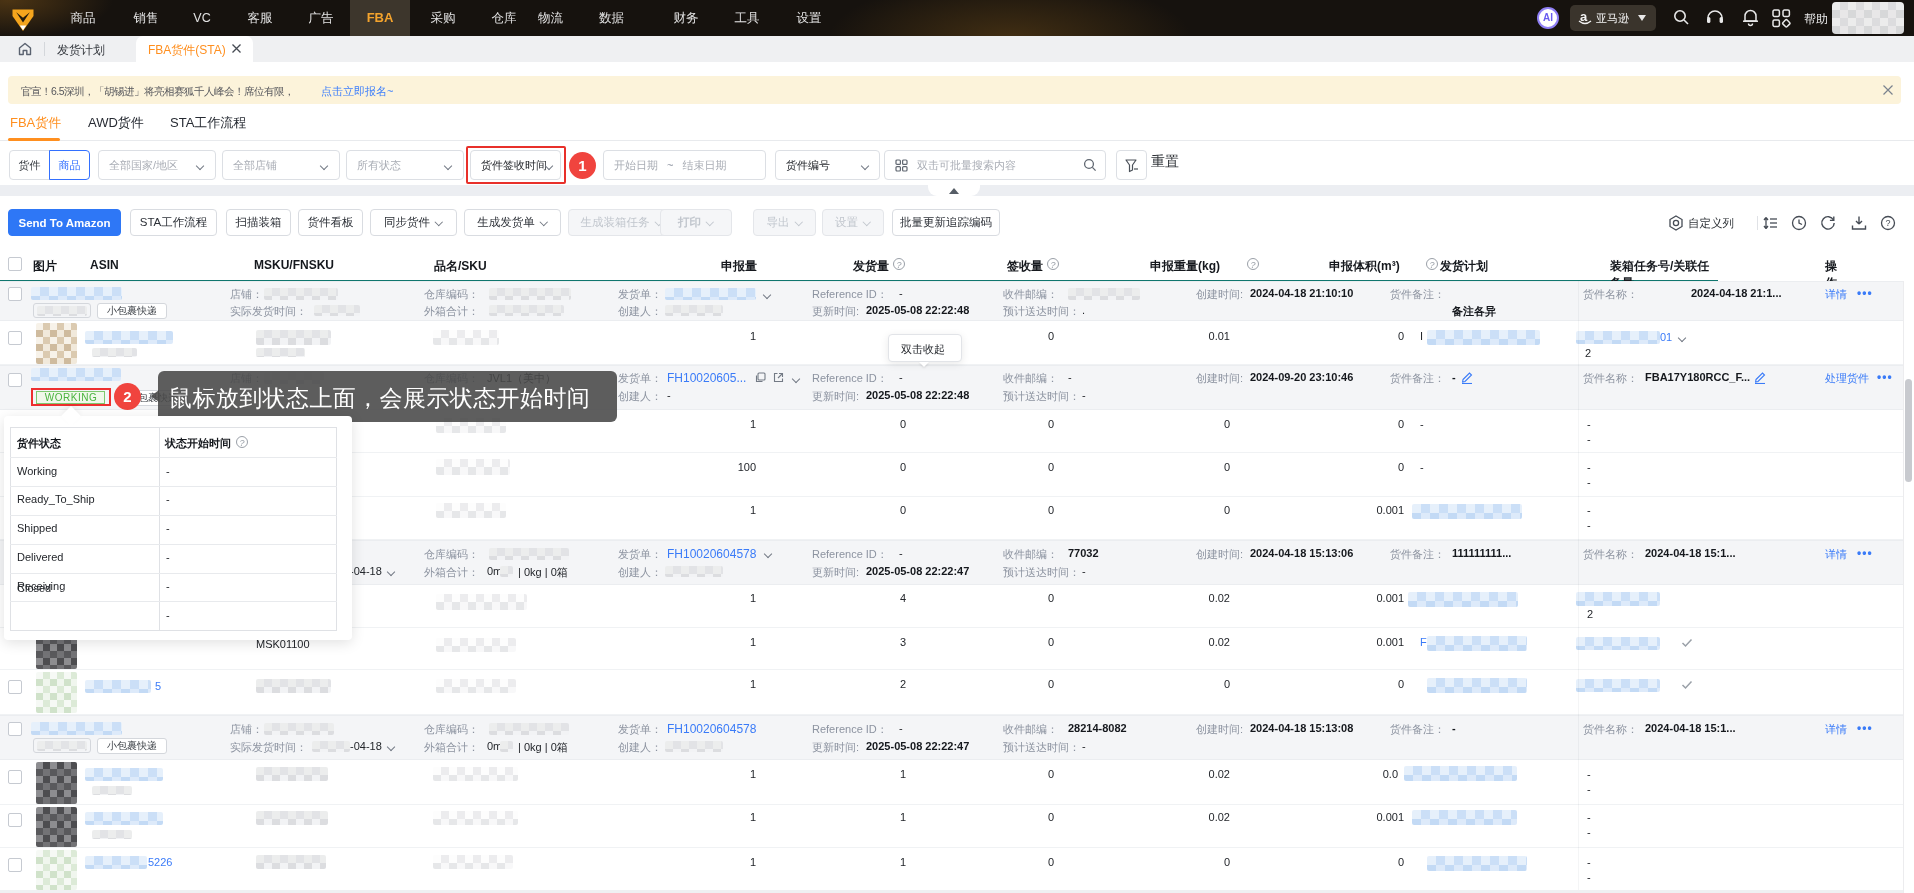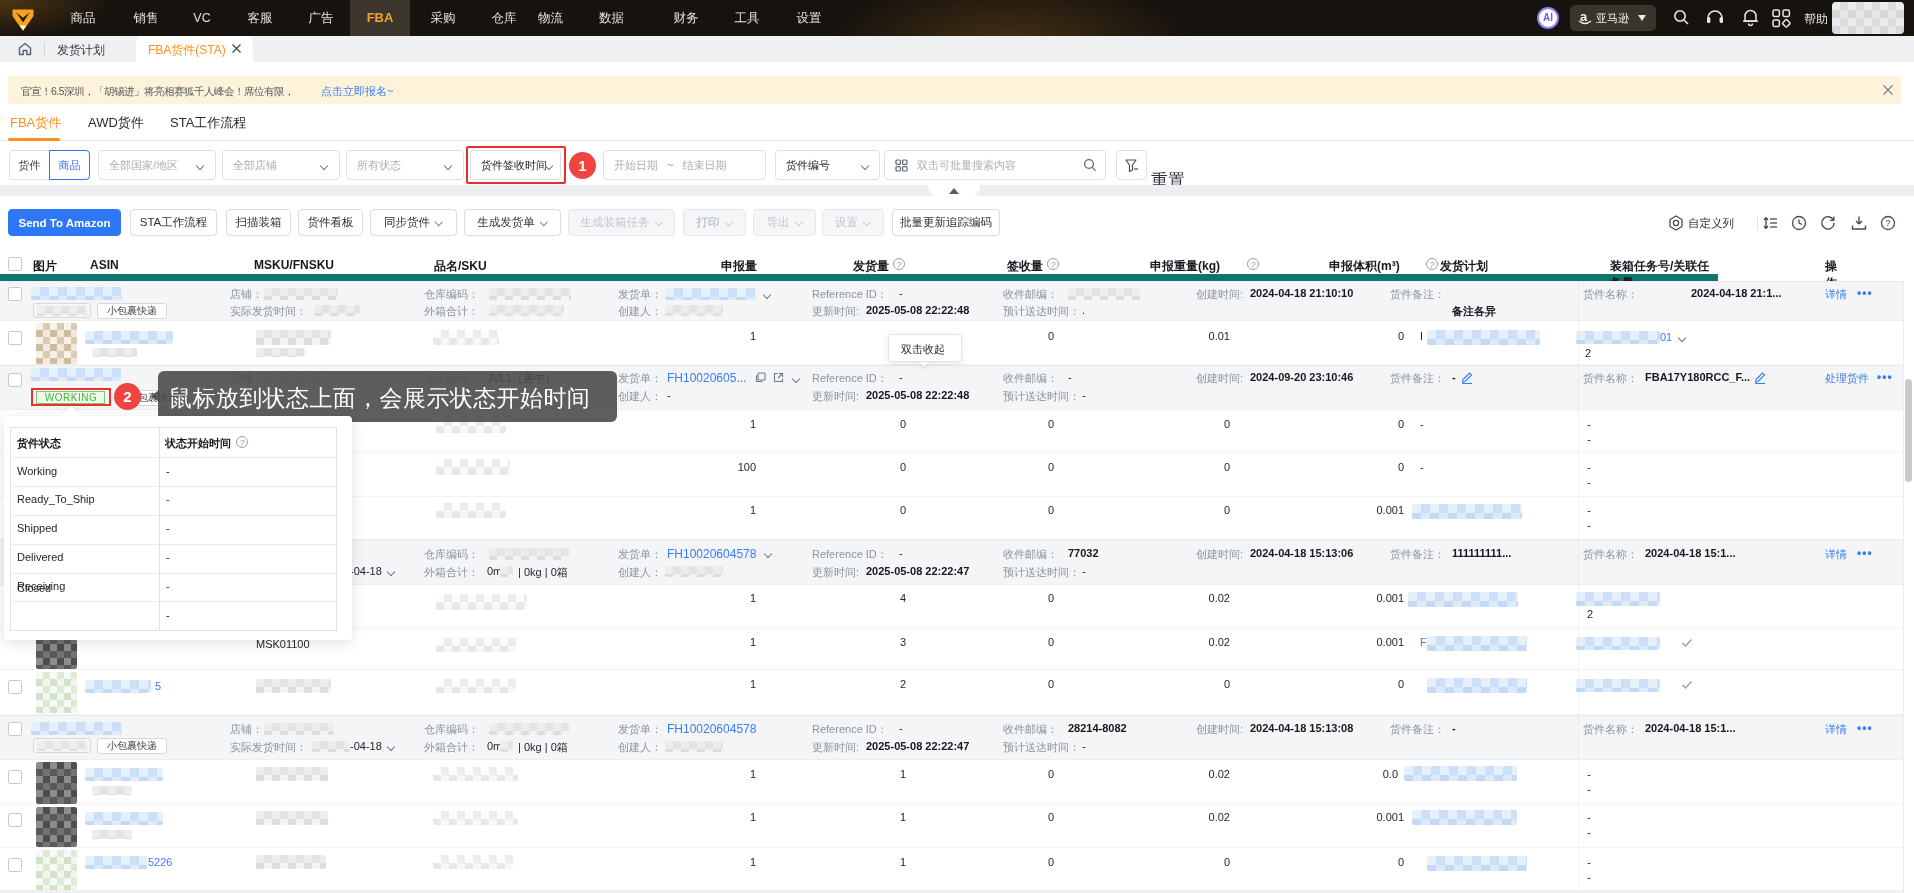"重置" div.abs { font-size: 17px -> 14px; top: 169px -> 153px }
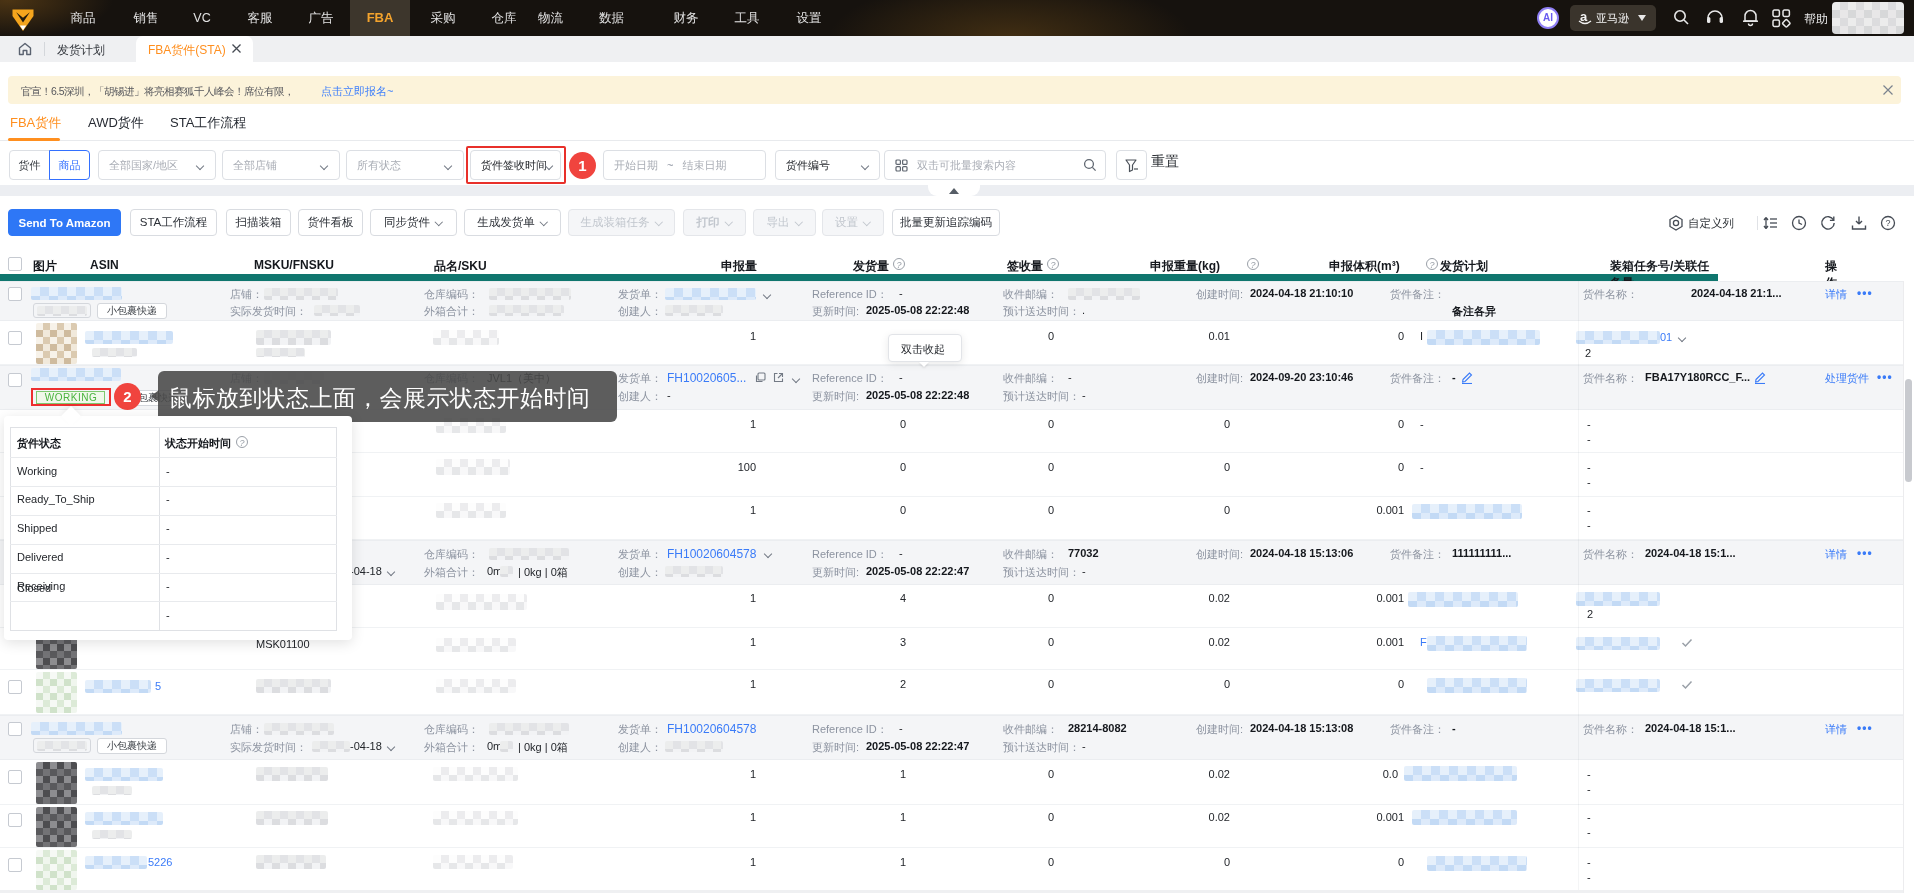"打印" div.btn { left: 683px -> 660px; width: 63px -> 72px }
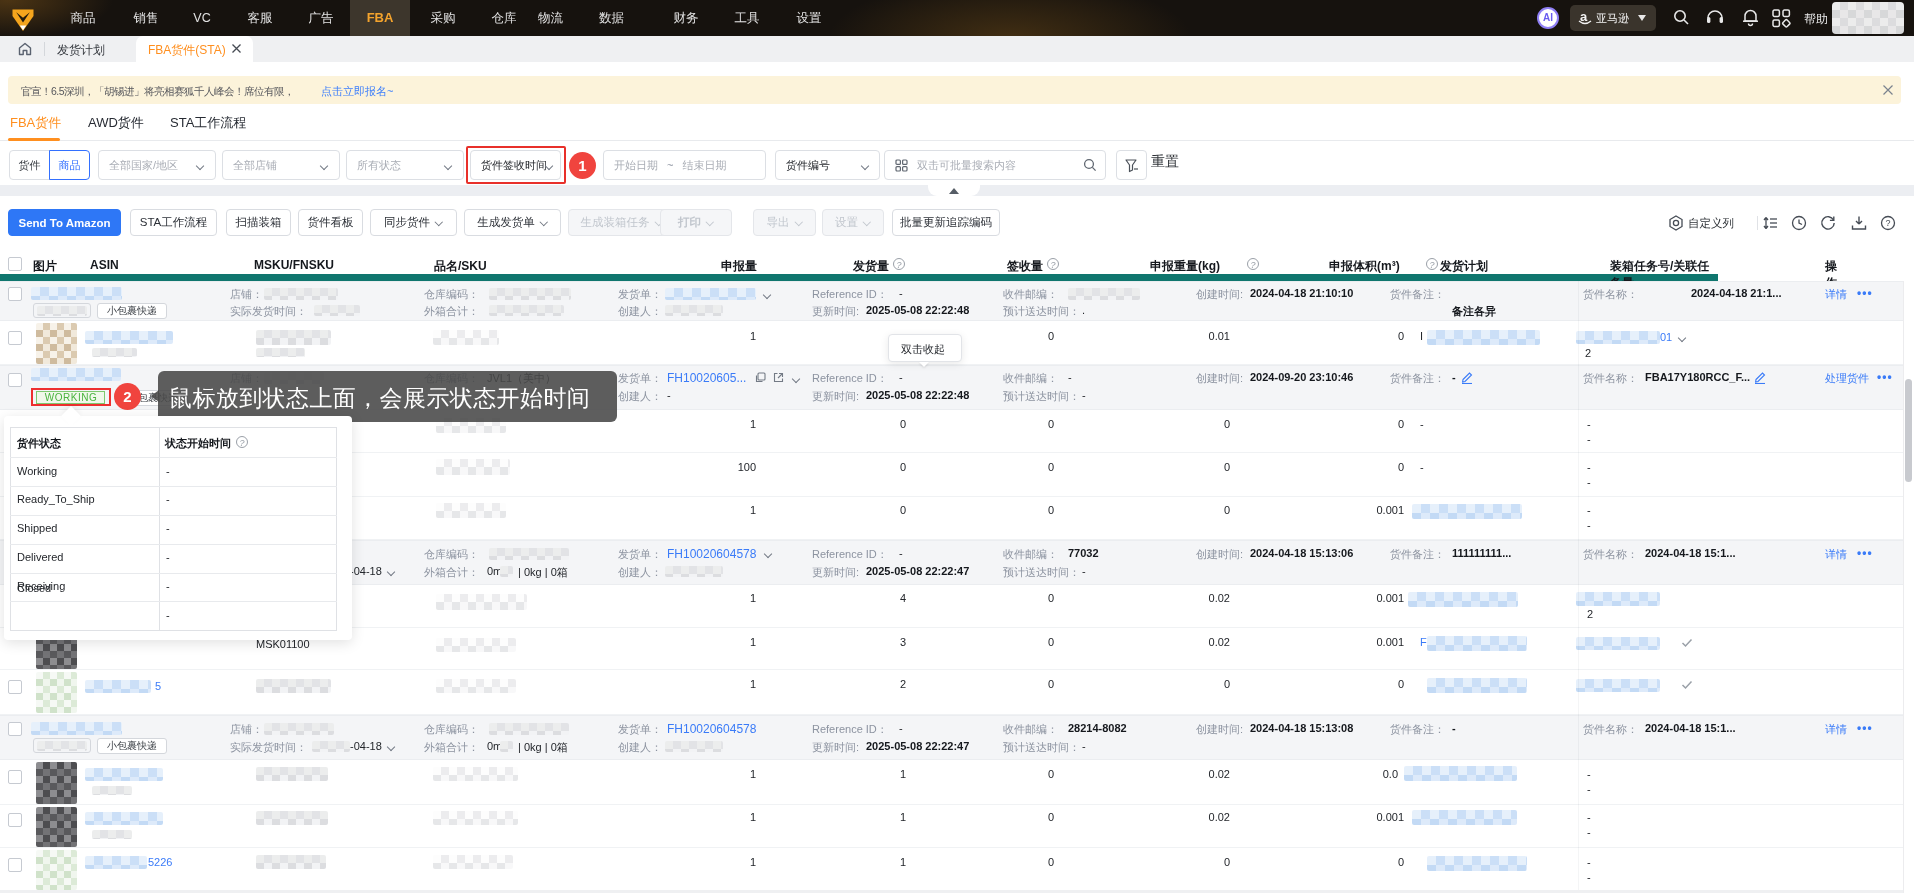"图片" div.abs { border-bottom: 7px solid #0f766e -> 1px solid #0f766e }
